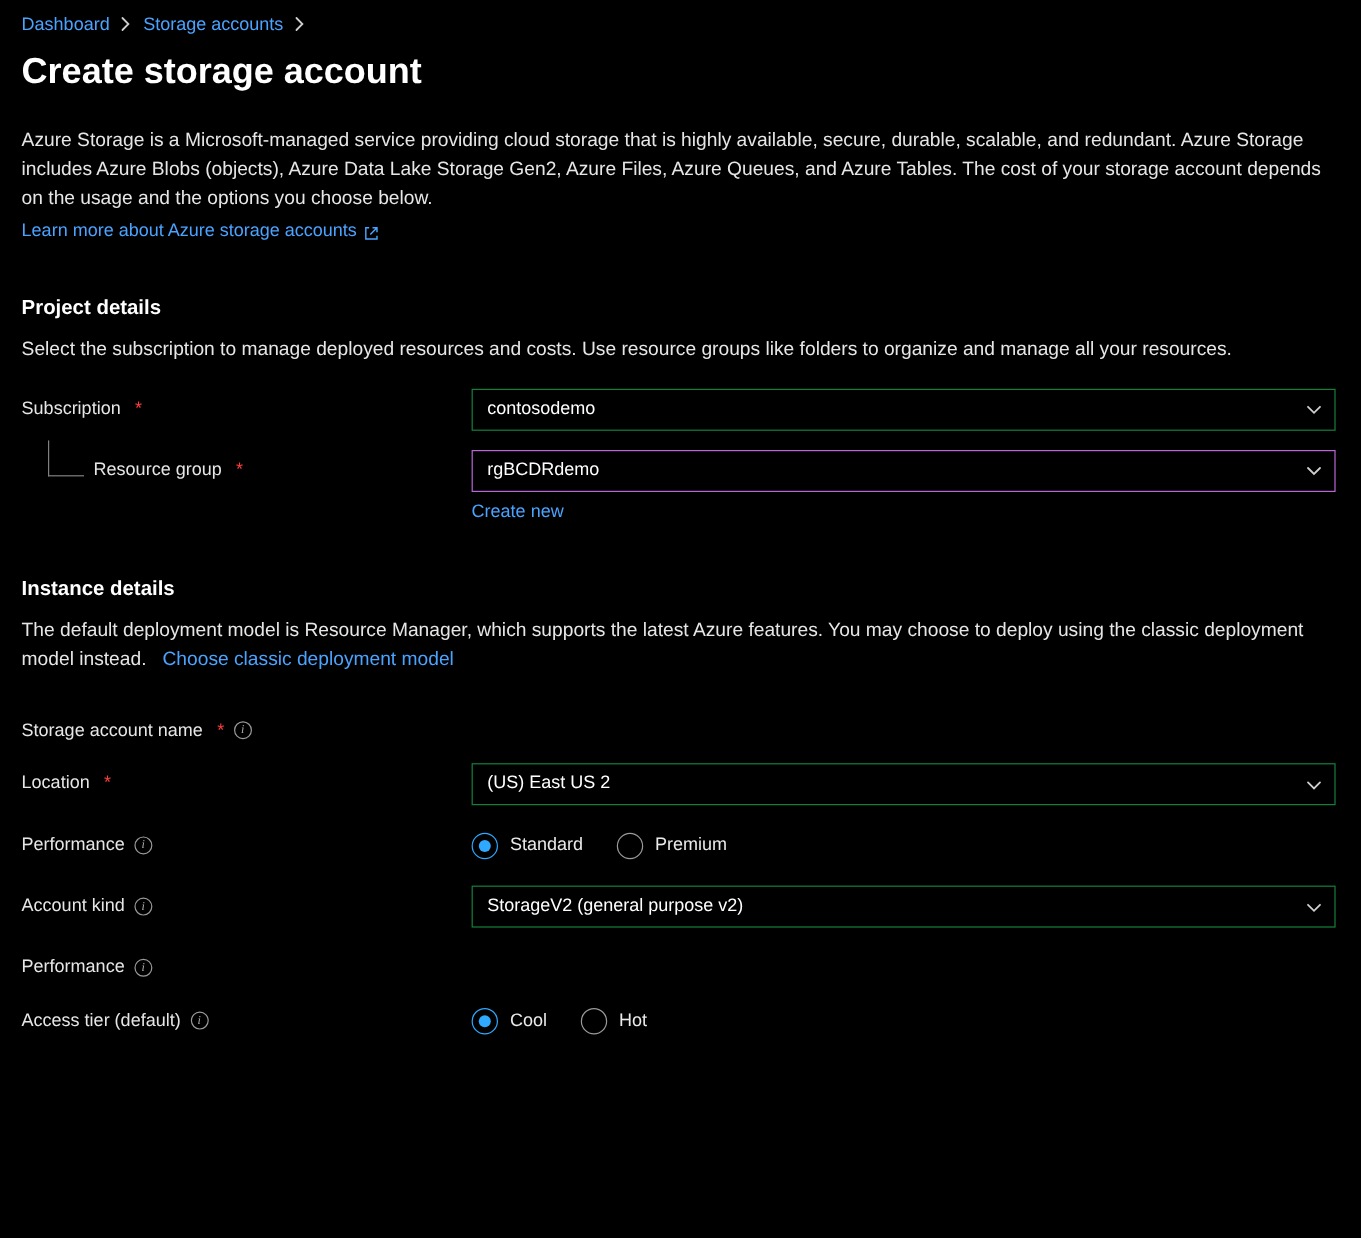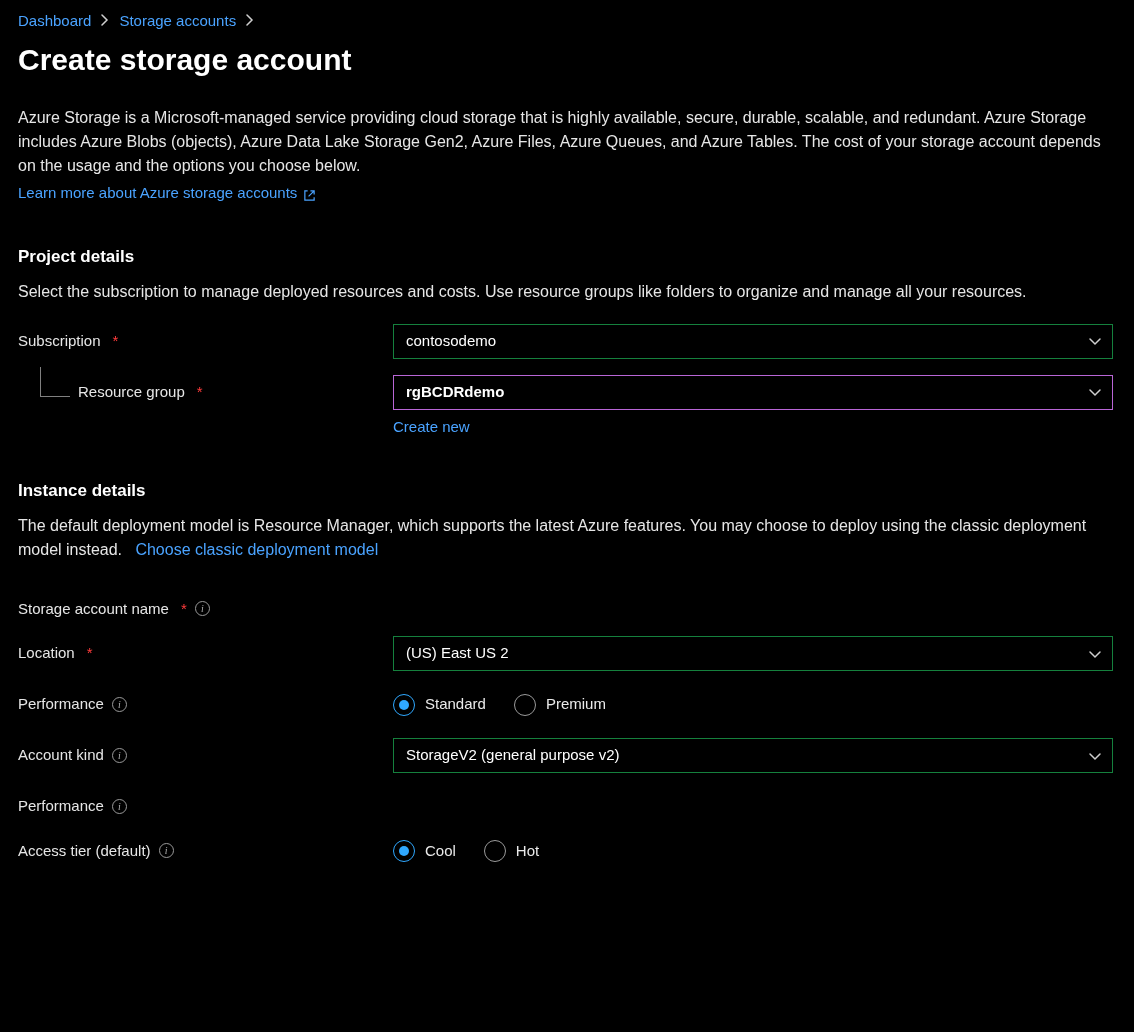"rgBCDRdemo" .dropdown.active { font-weight: bold -> none }
